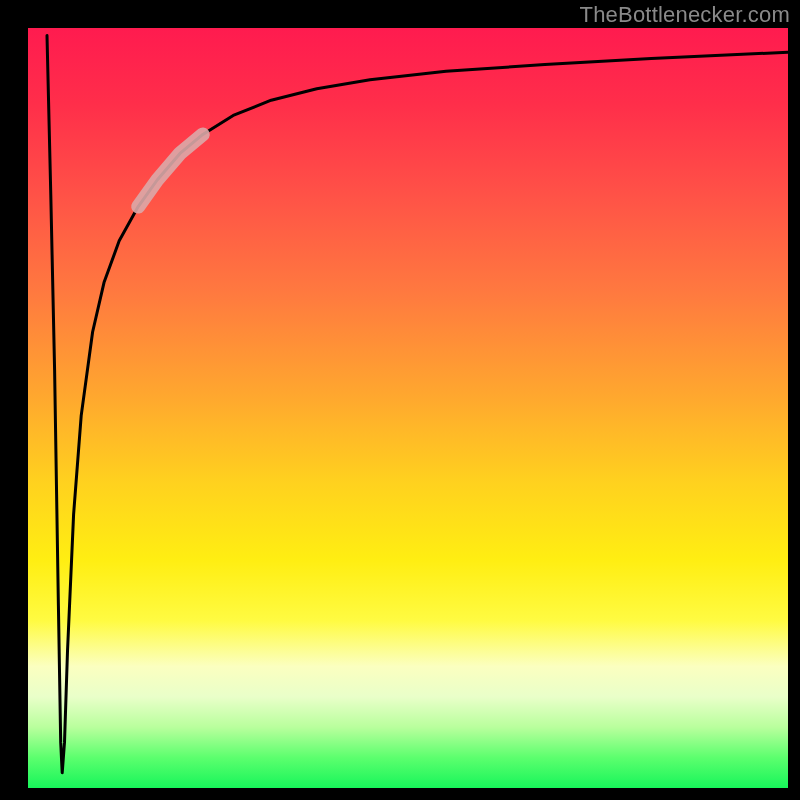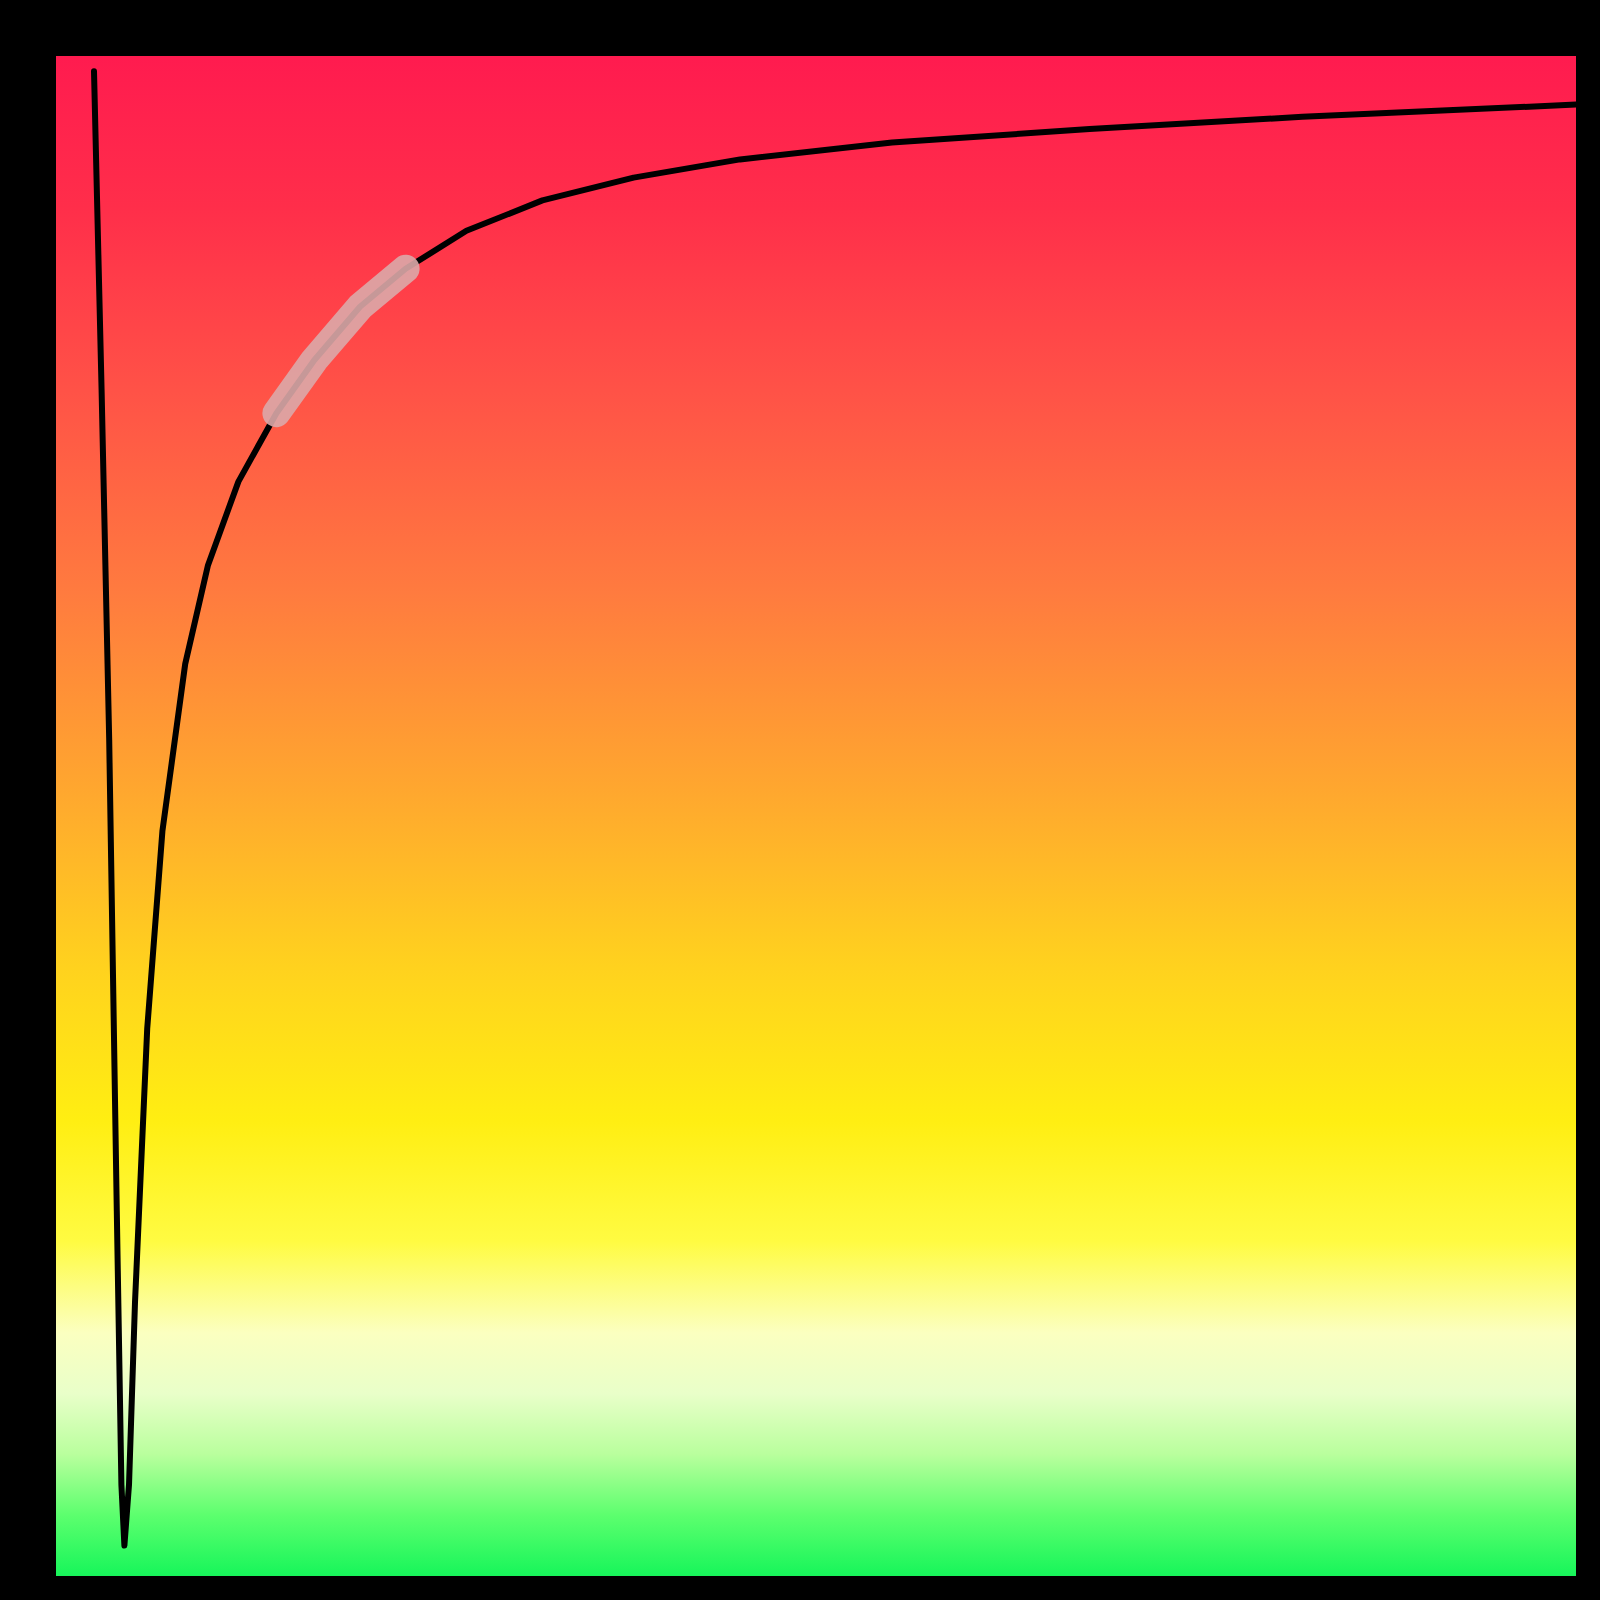"TheBottlenecker.com" div.attribution { html: none -> <div>TheBottlenecker.com</div> }
